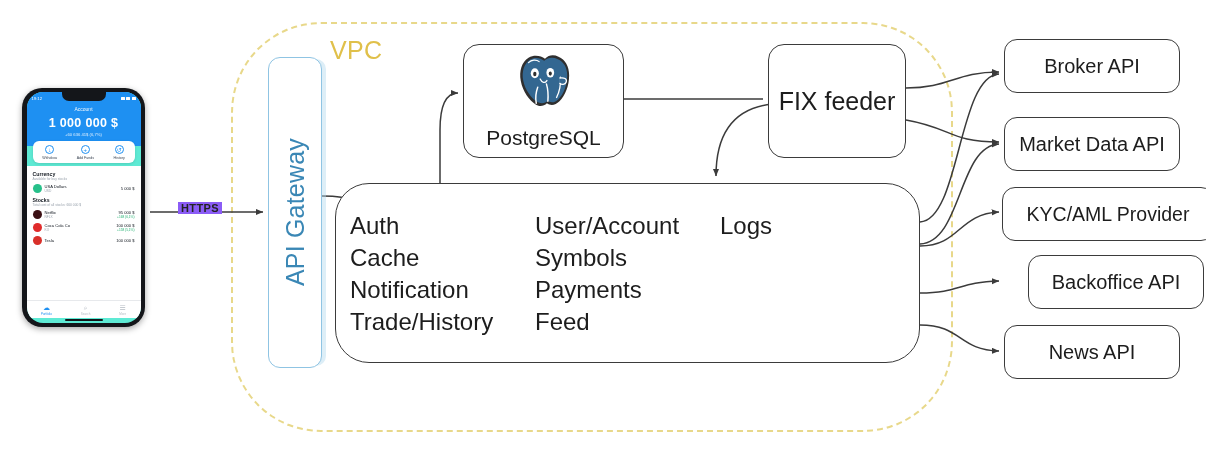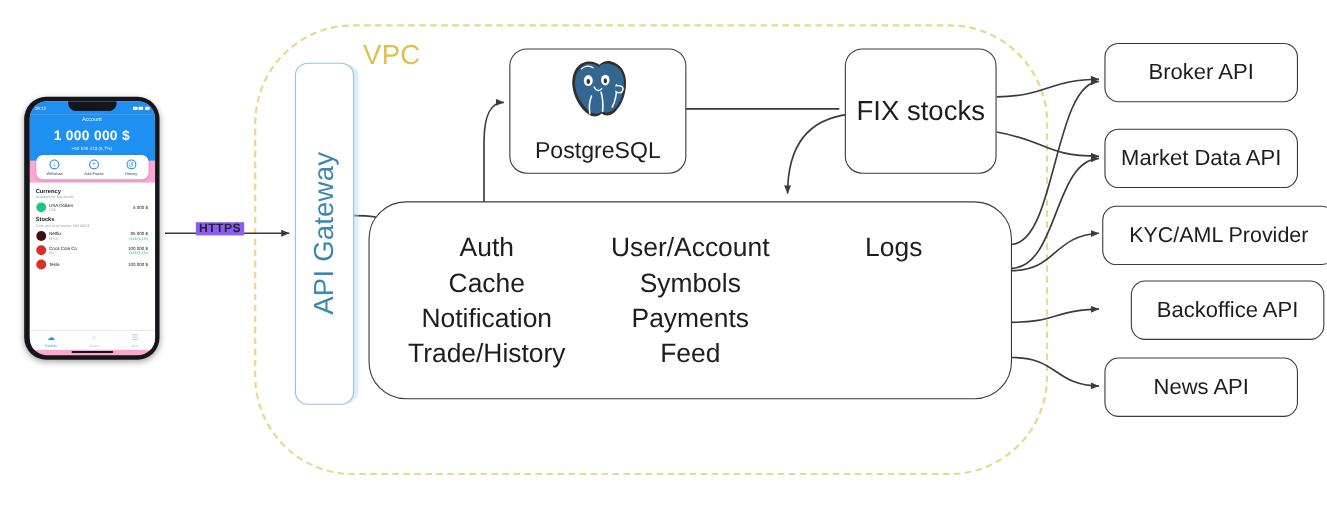"FIX stocks" span { text: stocks -> feeder }
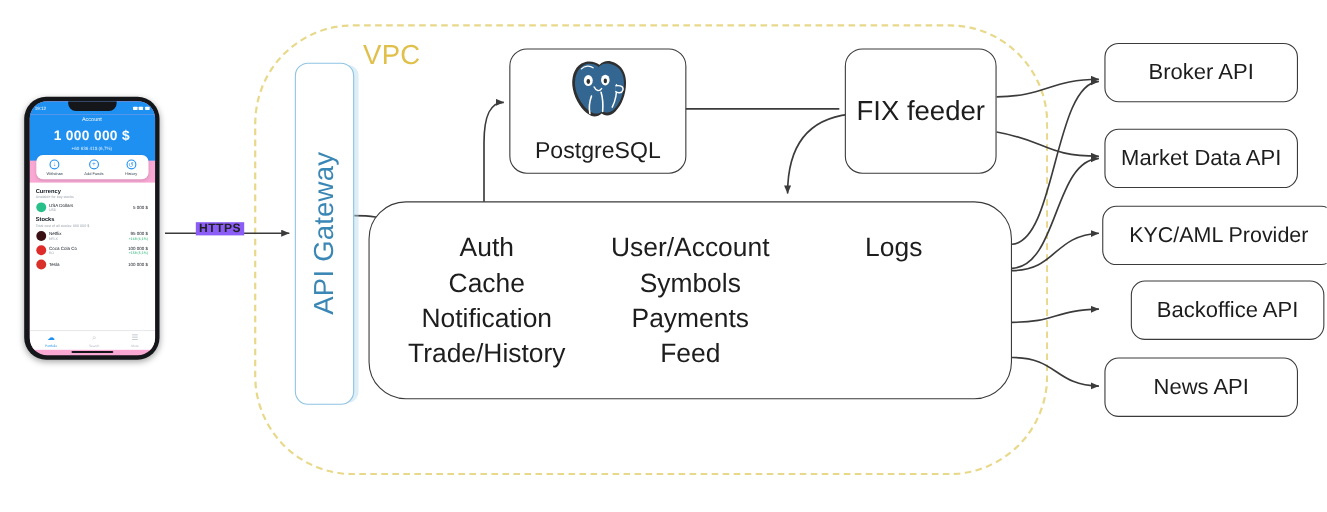"1 000 000 $" .phone-screen { background: #f9a8d4 -> #5eead4 }
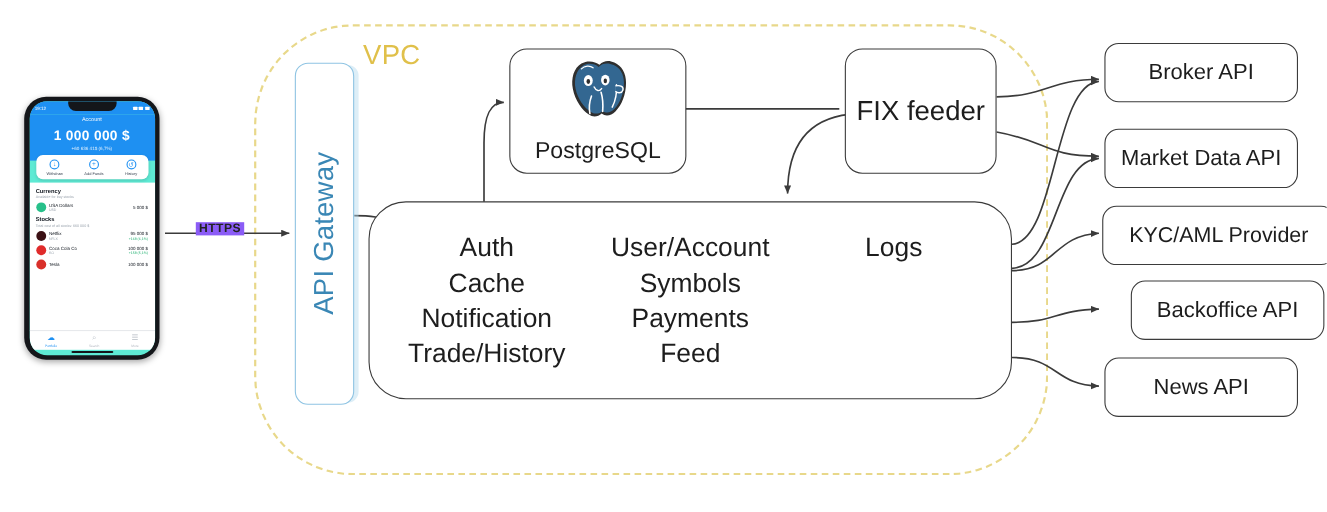"Auth" .svc-col { align-items: center -> none }
